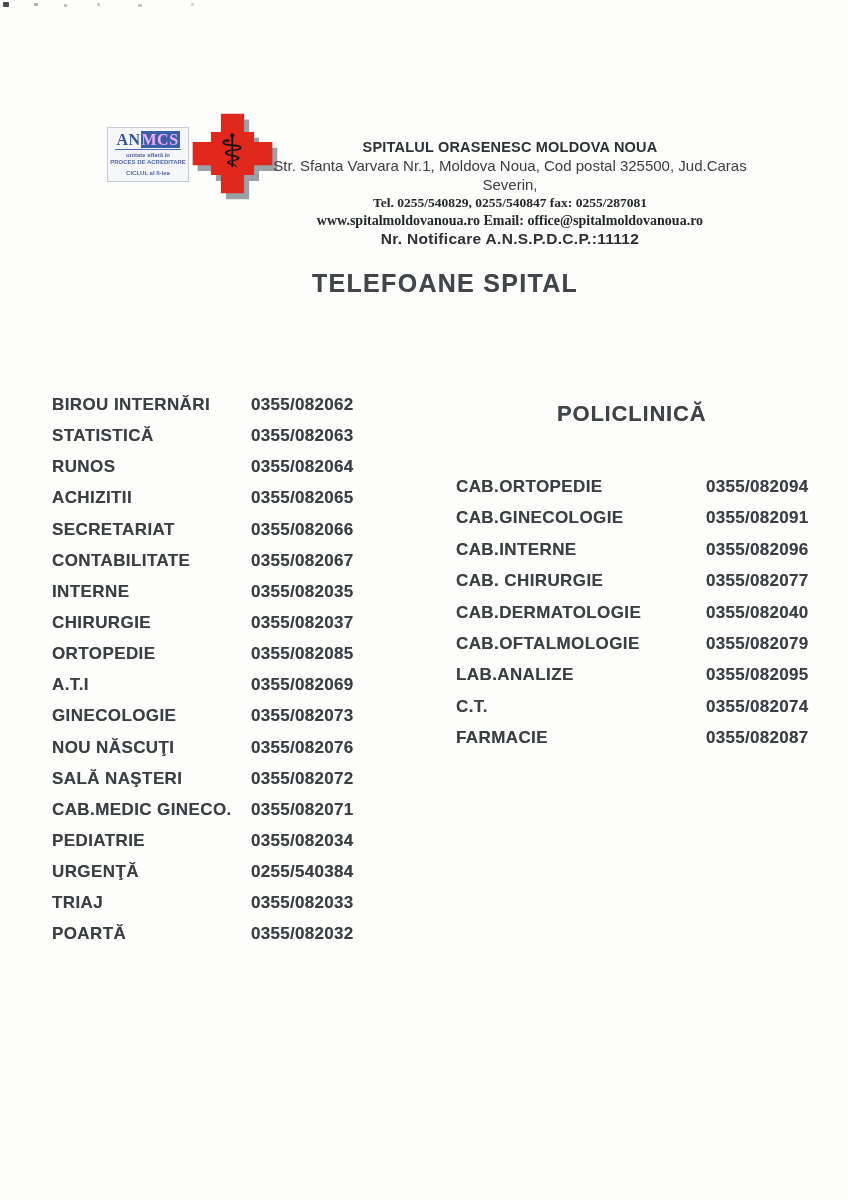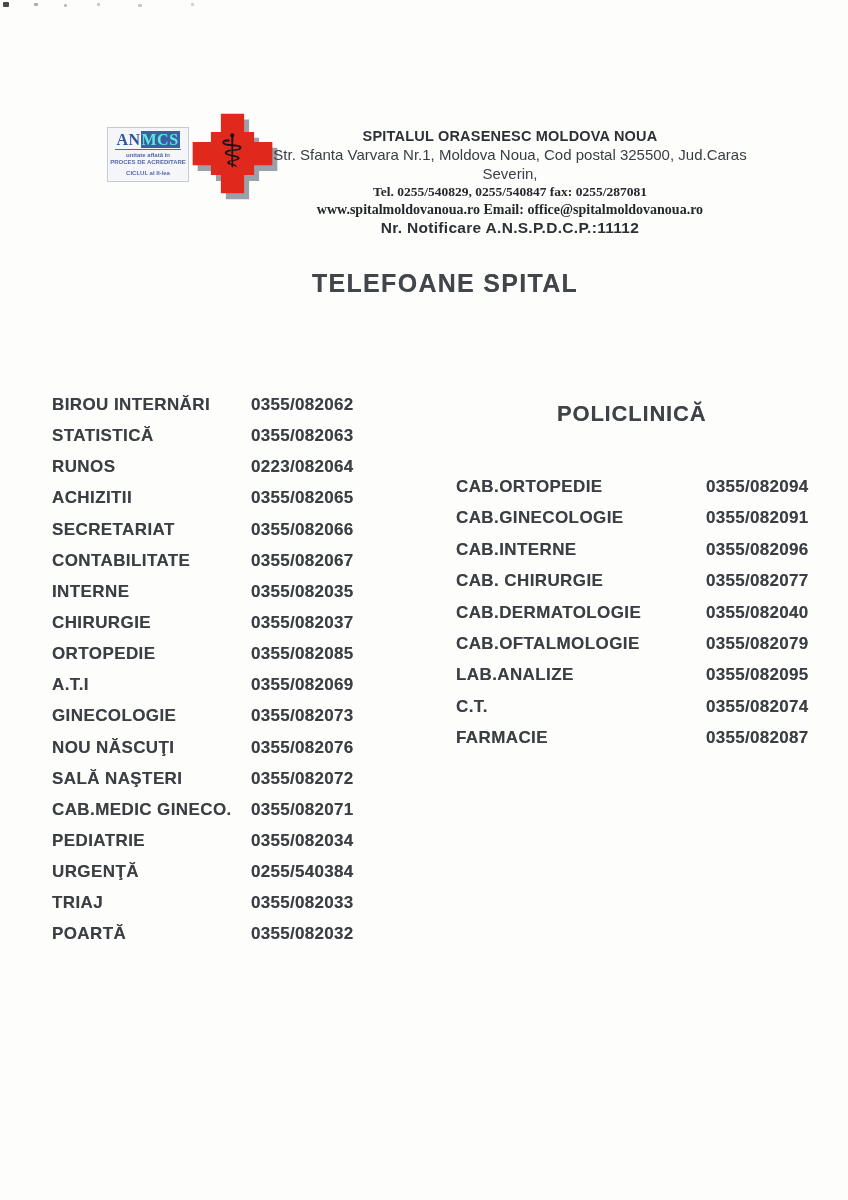"MCS" .anmcs-word .mcs { color: #5eead4 -> #f0abfc }
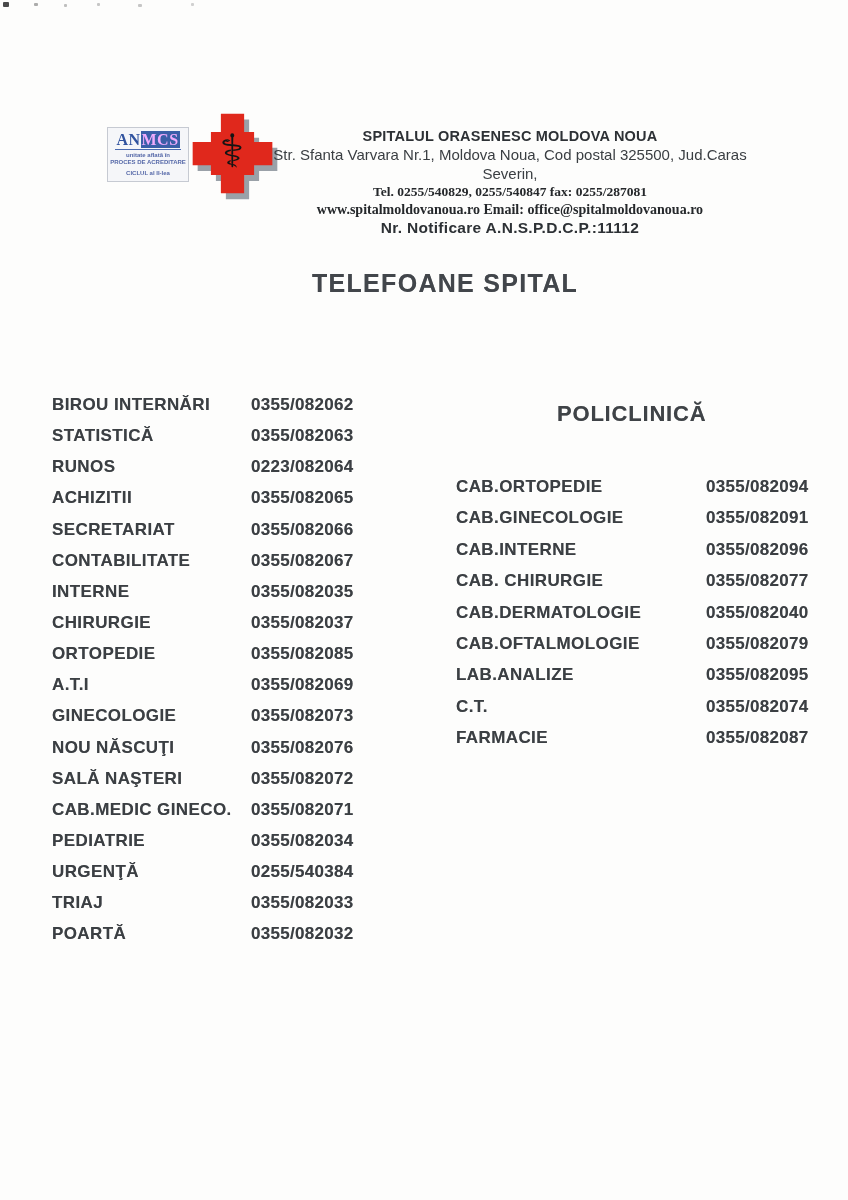"SPITALUL ORASENESC MOLDOVA NOUA" .header-text { top: 127px -> 138px }
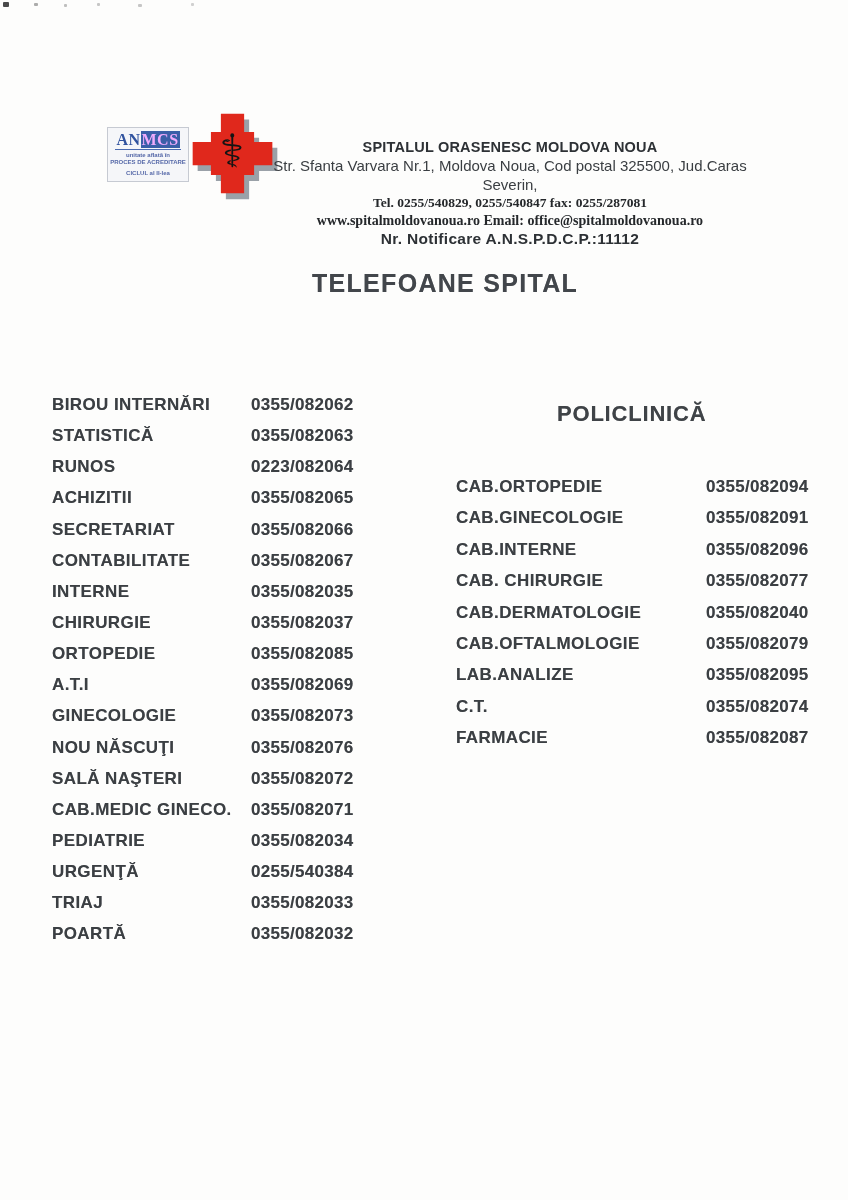"0223/082064" span.num { text: 0223/082064 -> 0355/082064 }
